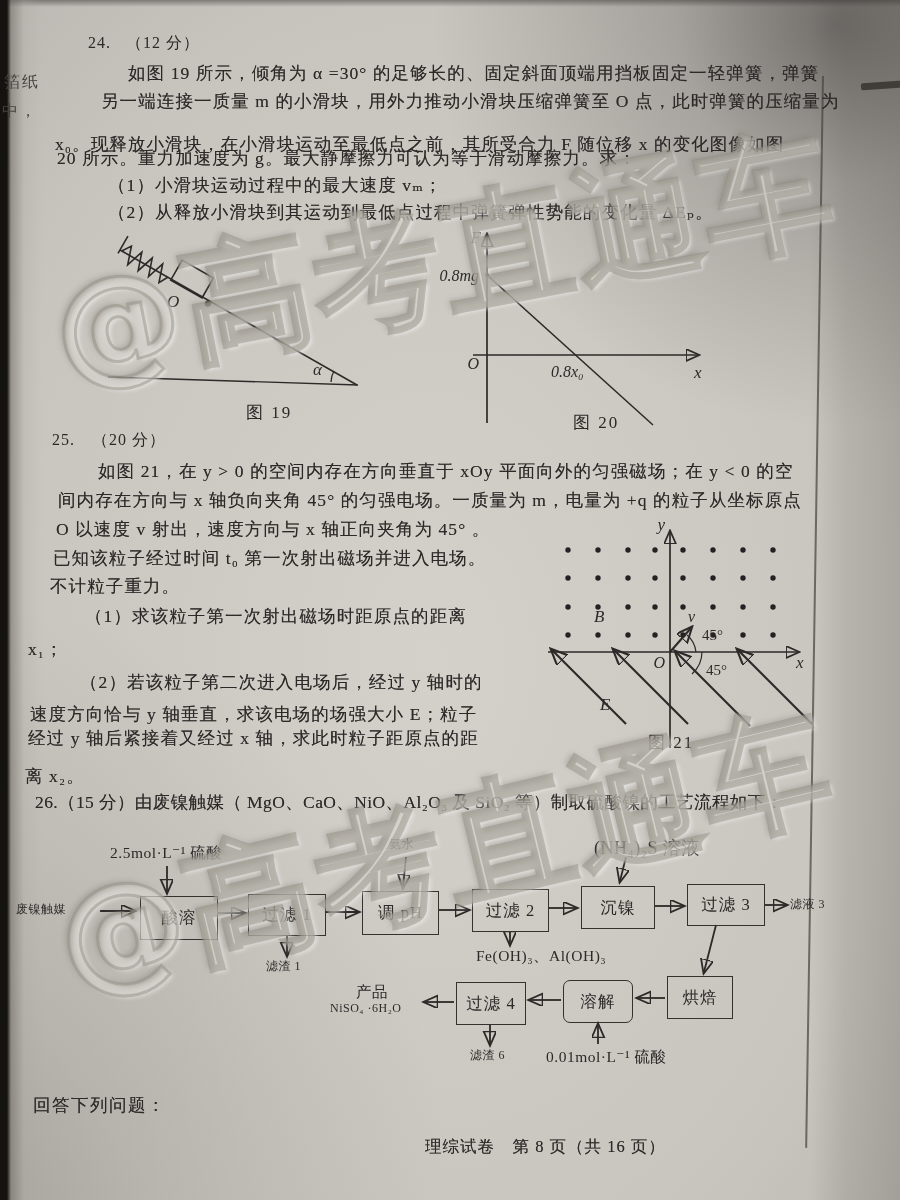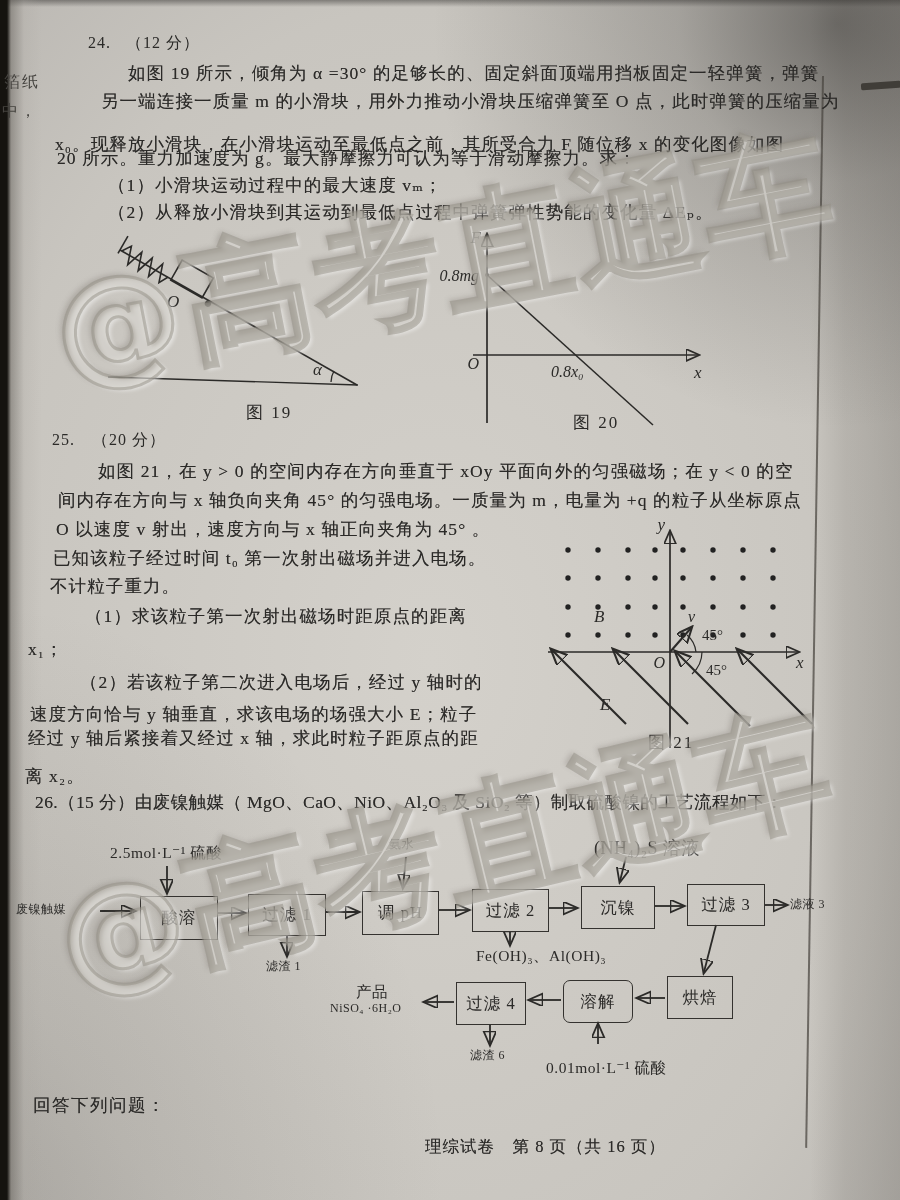"0.01mol·L⁻¹ 硫酸" div.flowlabel { top: 228px -> 217px }
